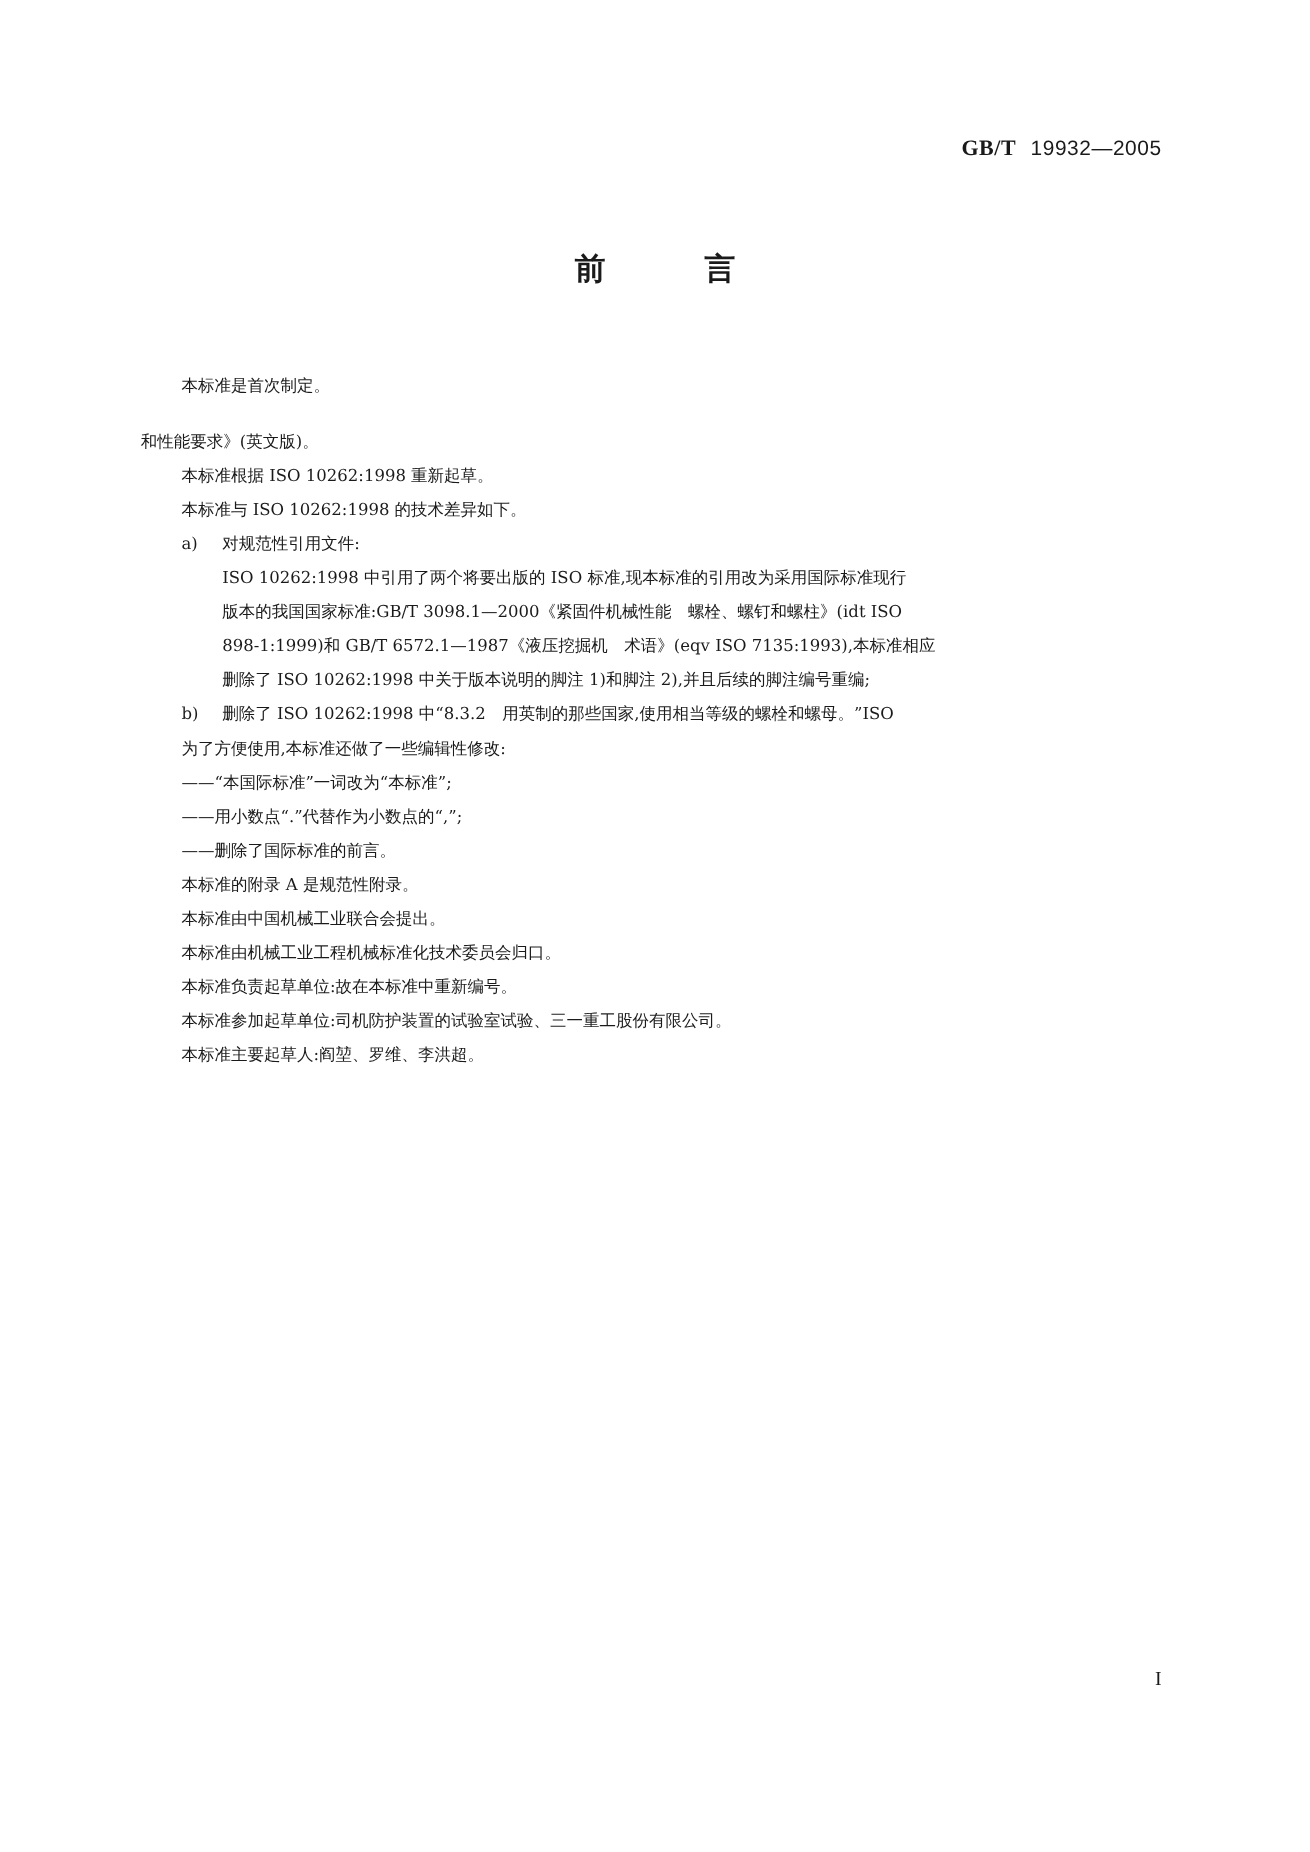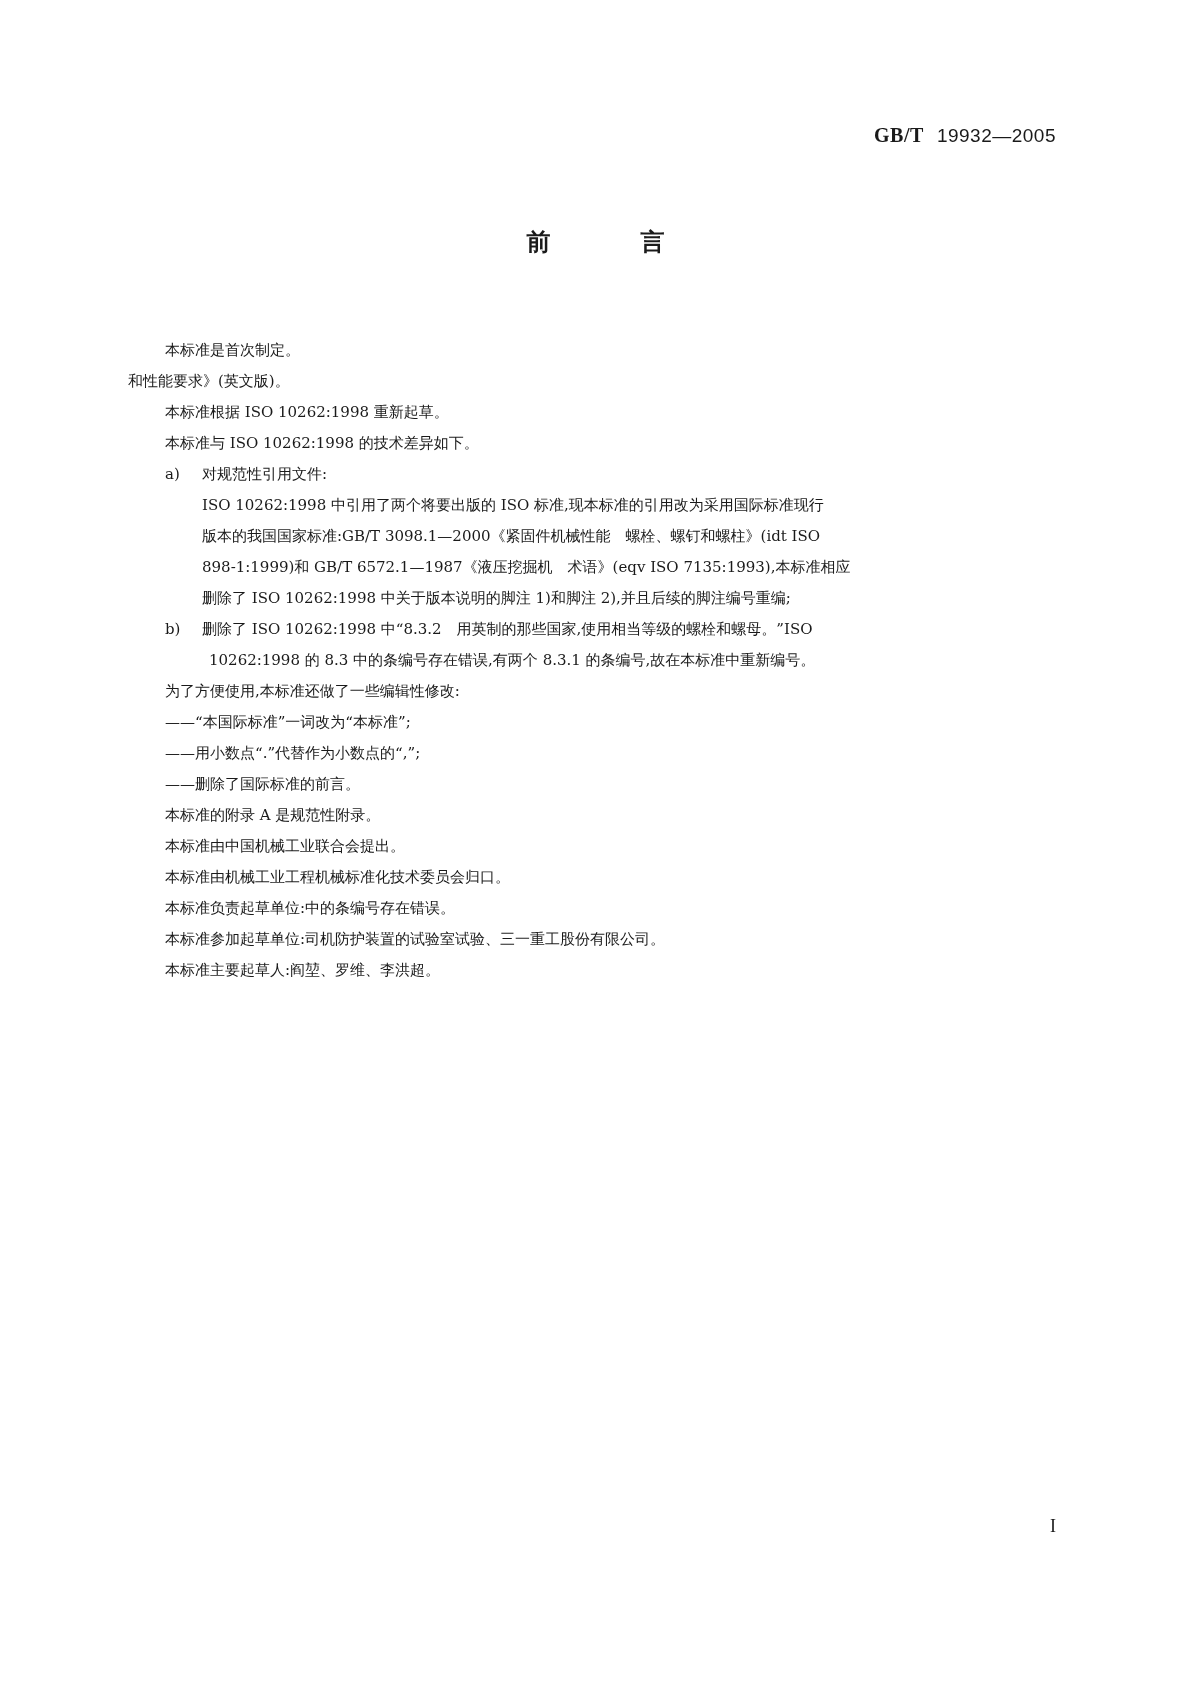"前 言" .title { font-size: 24px -> 28px }
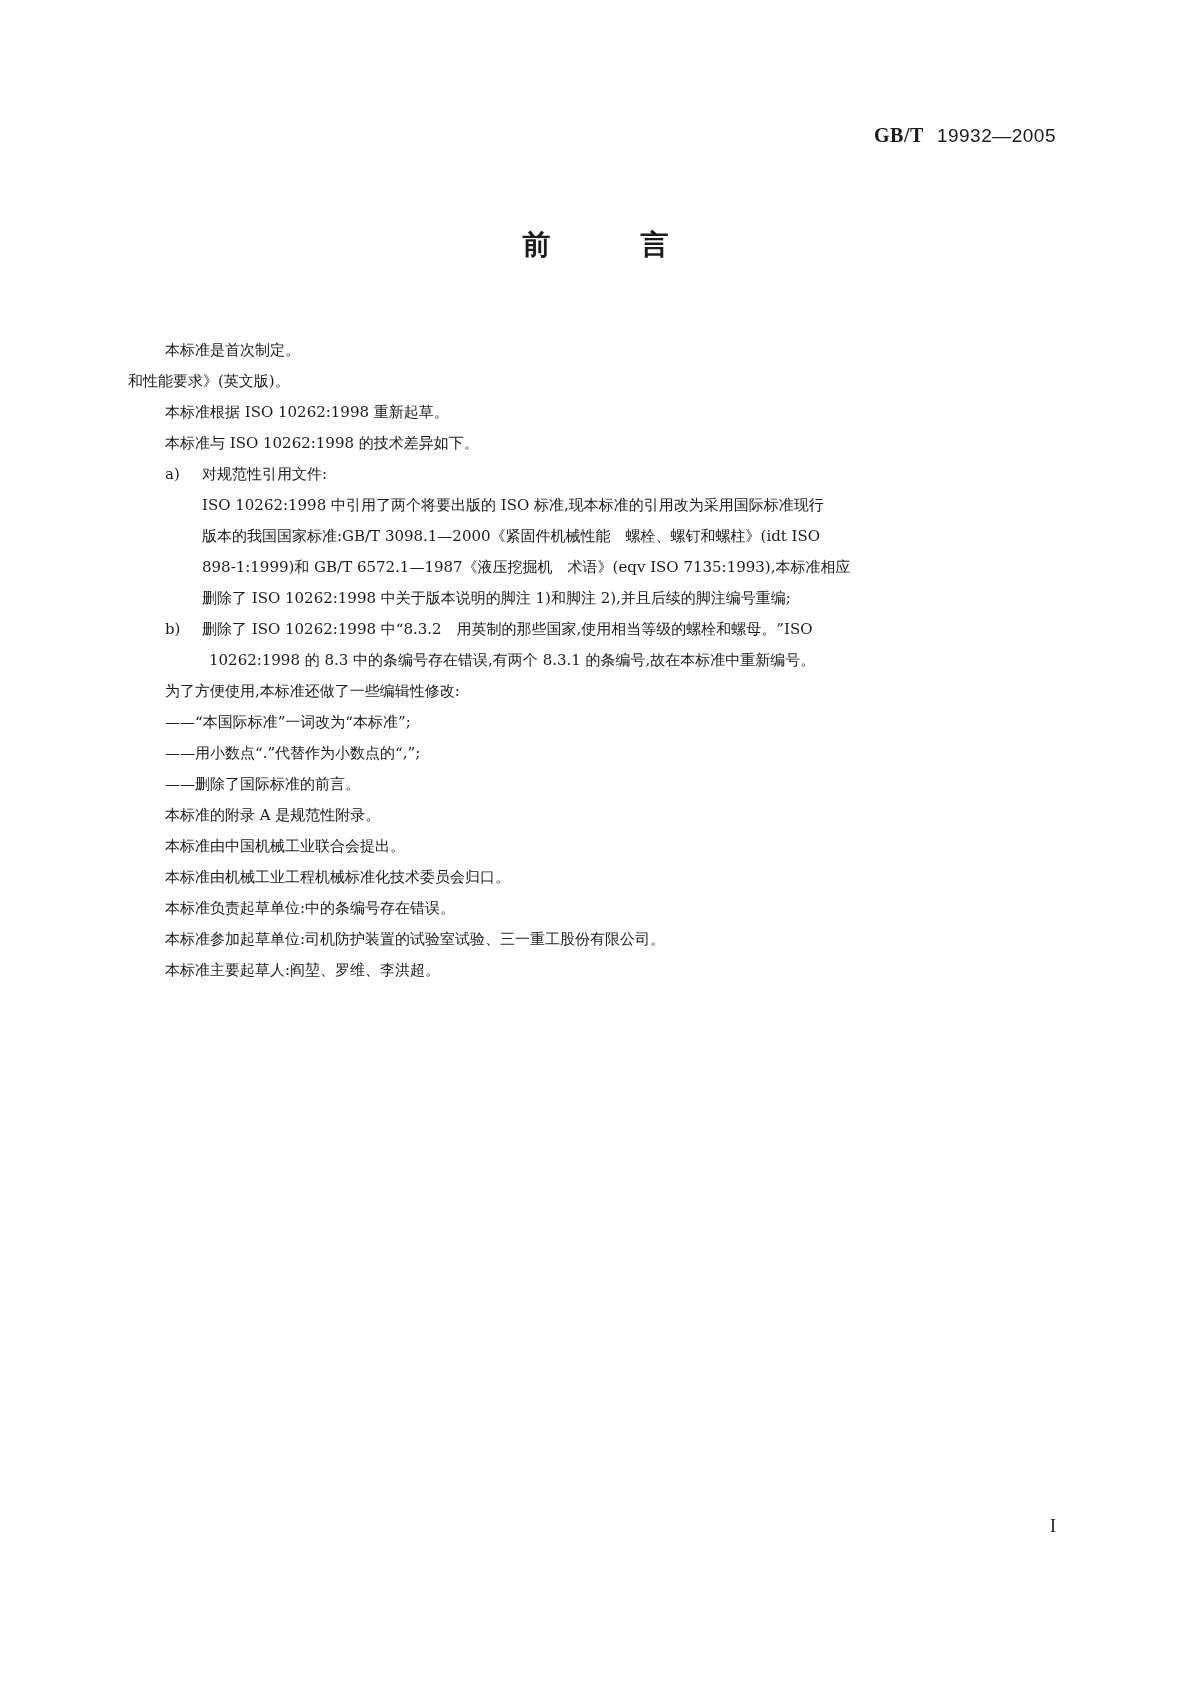"和性能要求》(英文版)。" .cont { margin-top: none -> 20px }
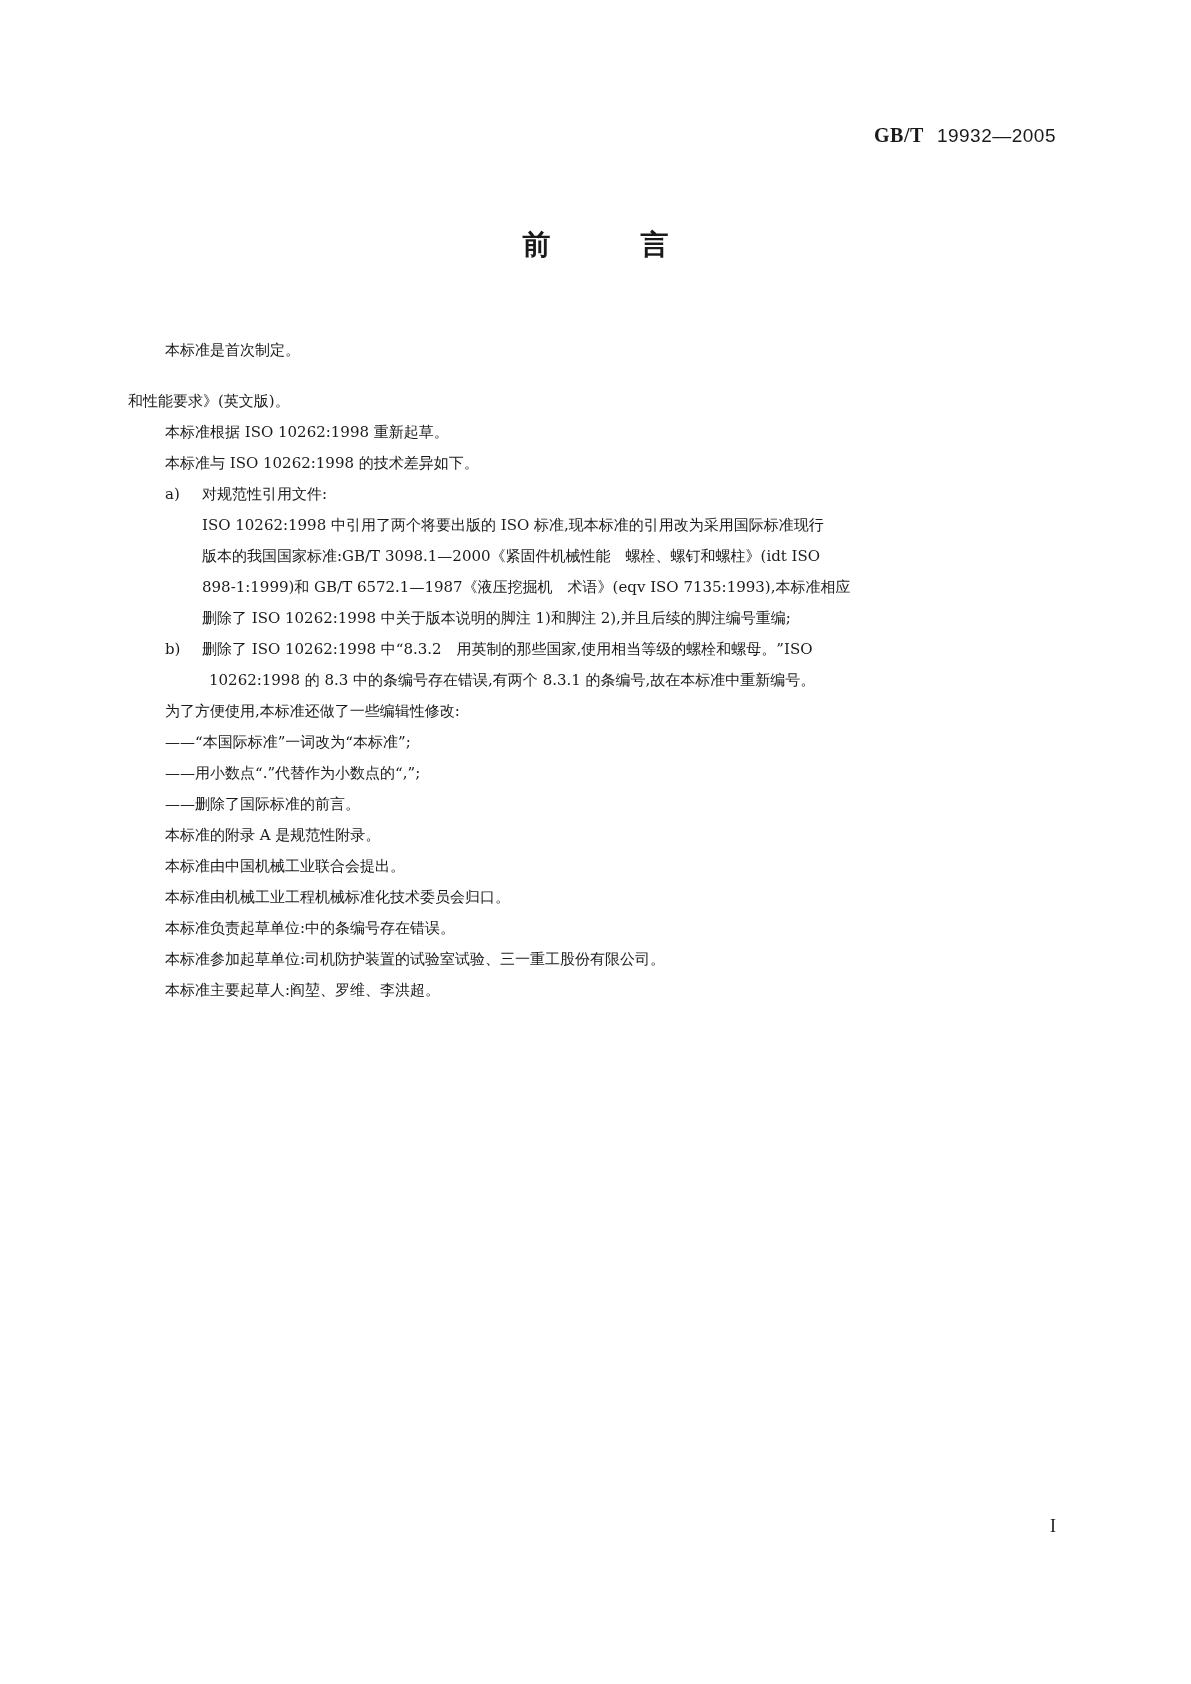"10262:1998 的 8.3 中的条编号存在错误,有两个 8.3.1" p.p { html: <p>10262:1998 的 8.3 中的条编号存在错误,有两个 8.3.1 的条编号,故在本标准中重新编号。</p> -> none }
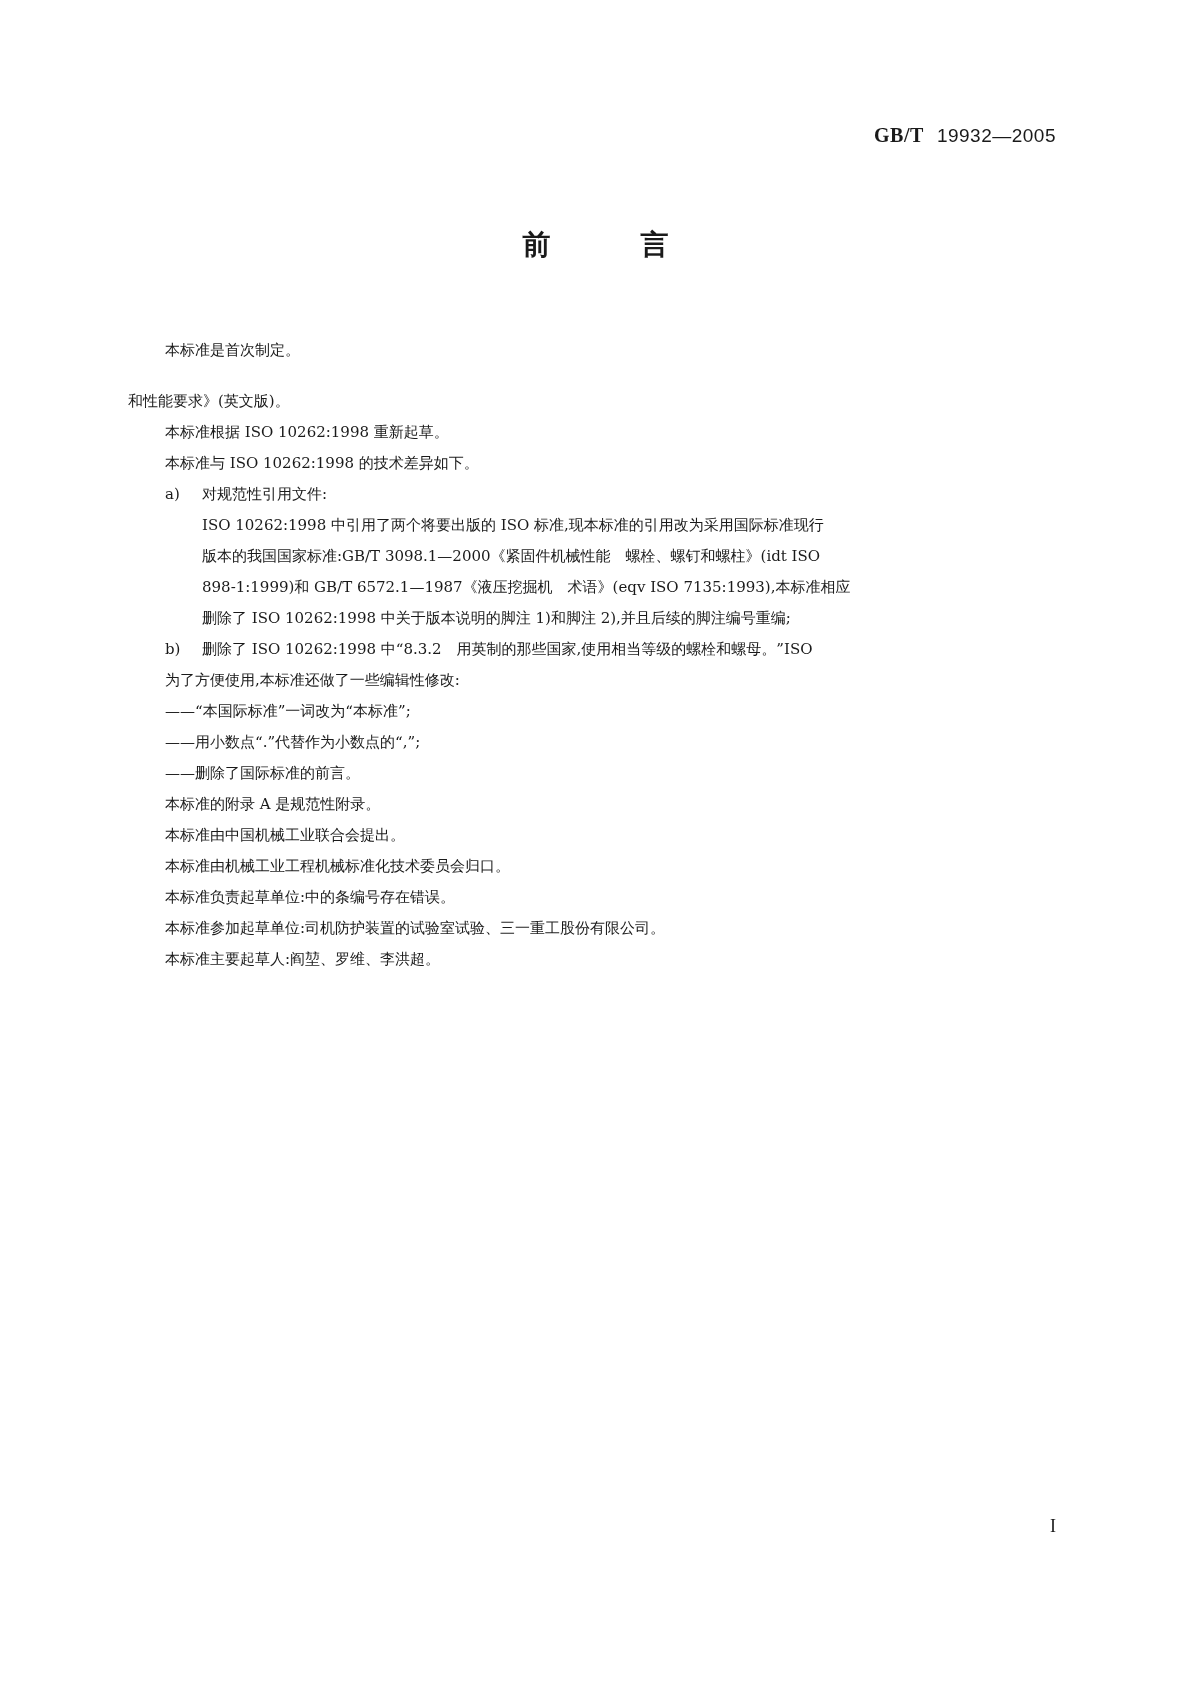"本标准负责起草单位:中的条编号存在错误。" p.p { text: :中的条编号存在错误 -> :故在本标准中重新编号 }
